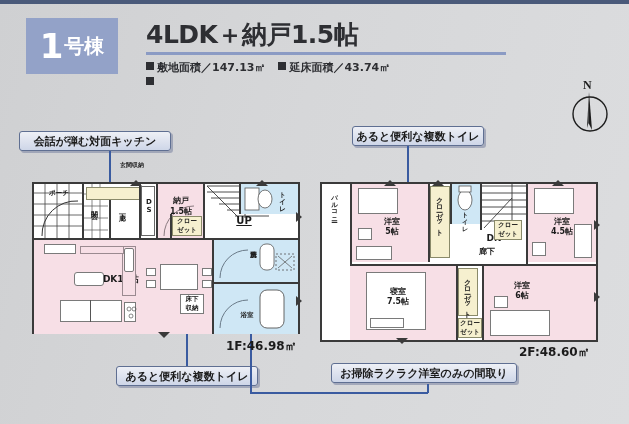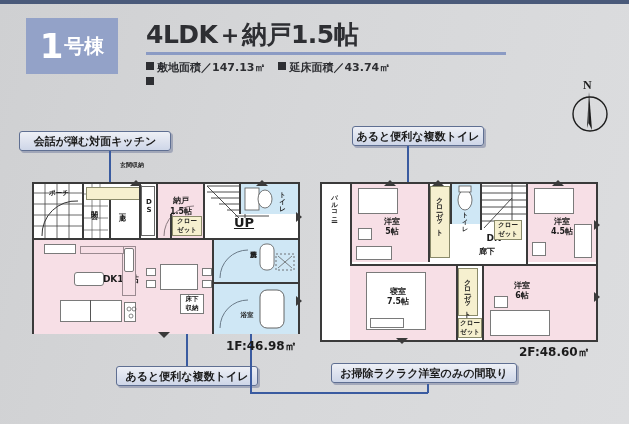"UP" div.lbl { font-size: 13px -> 10px }
